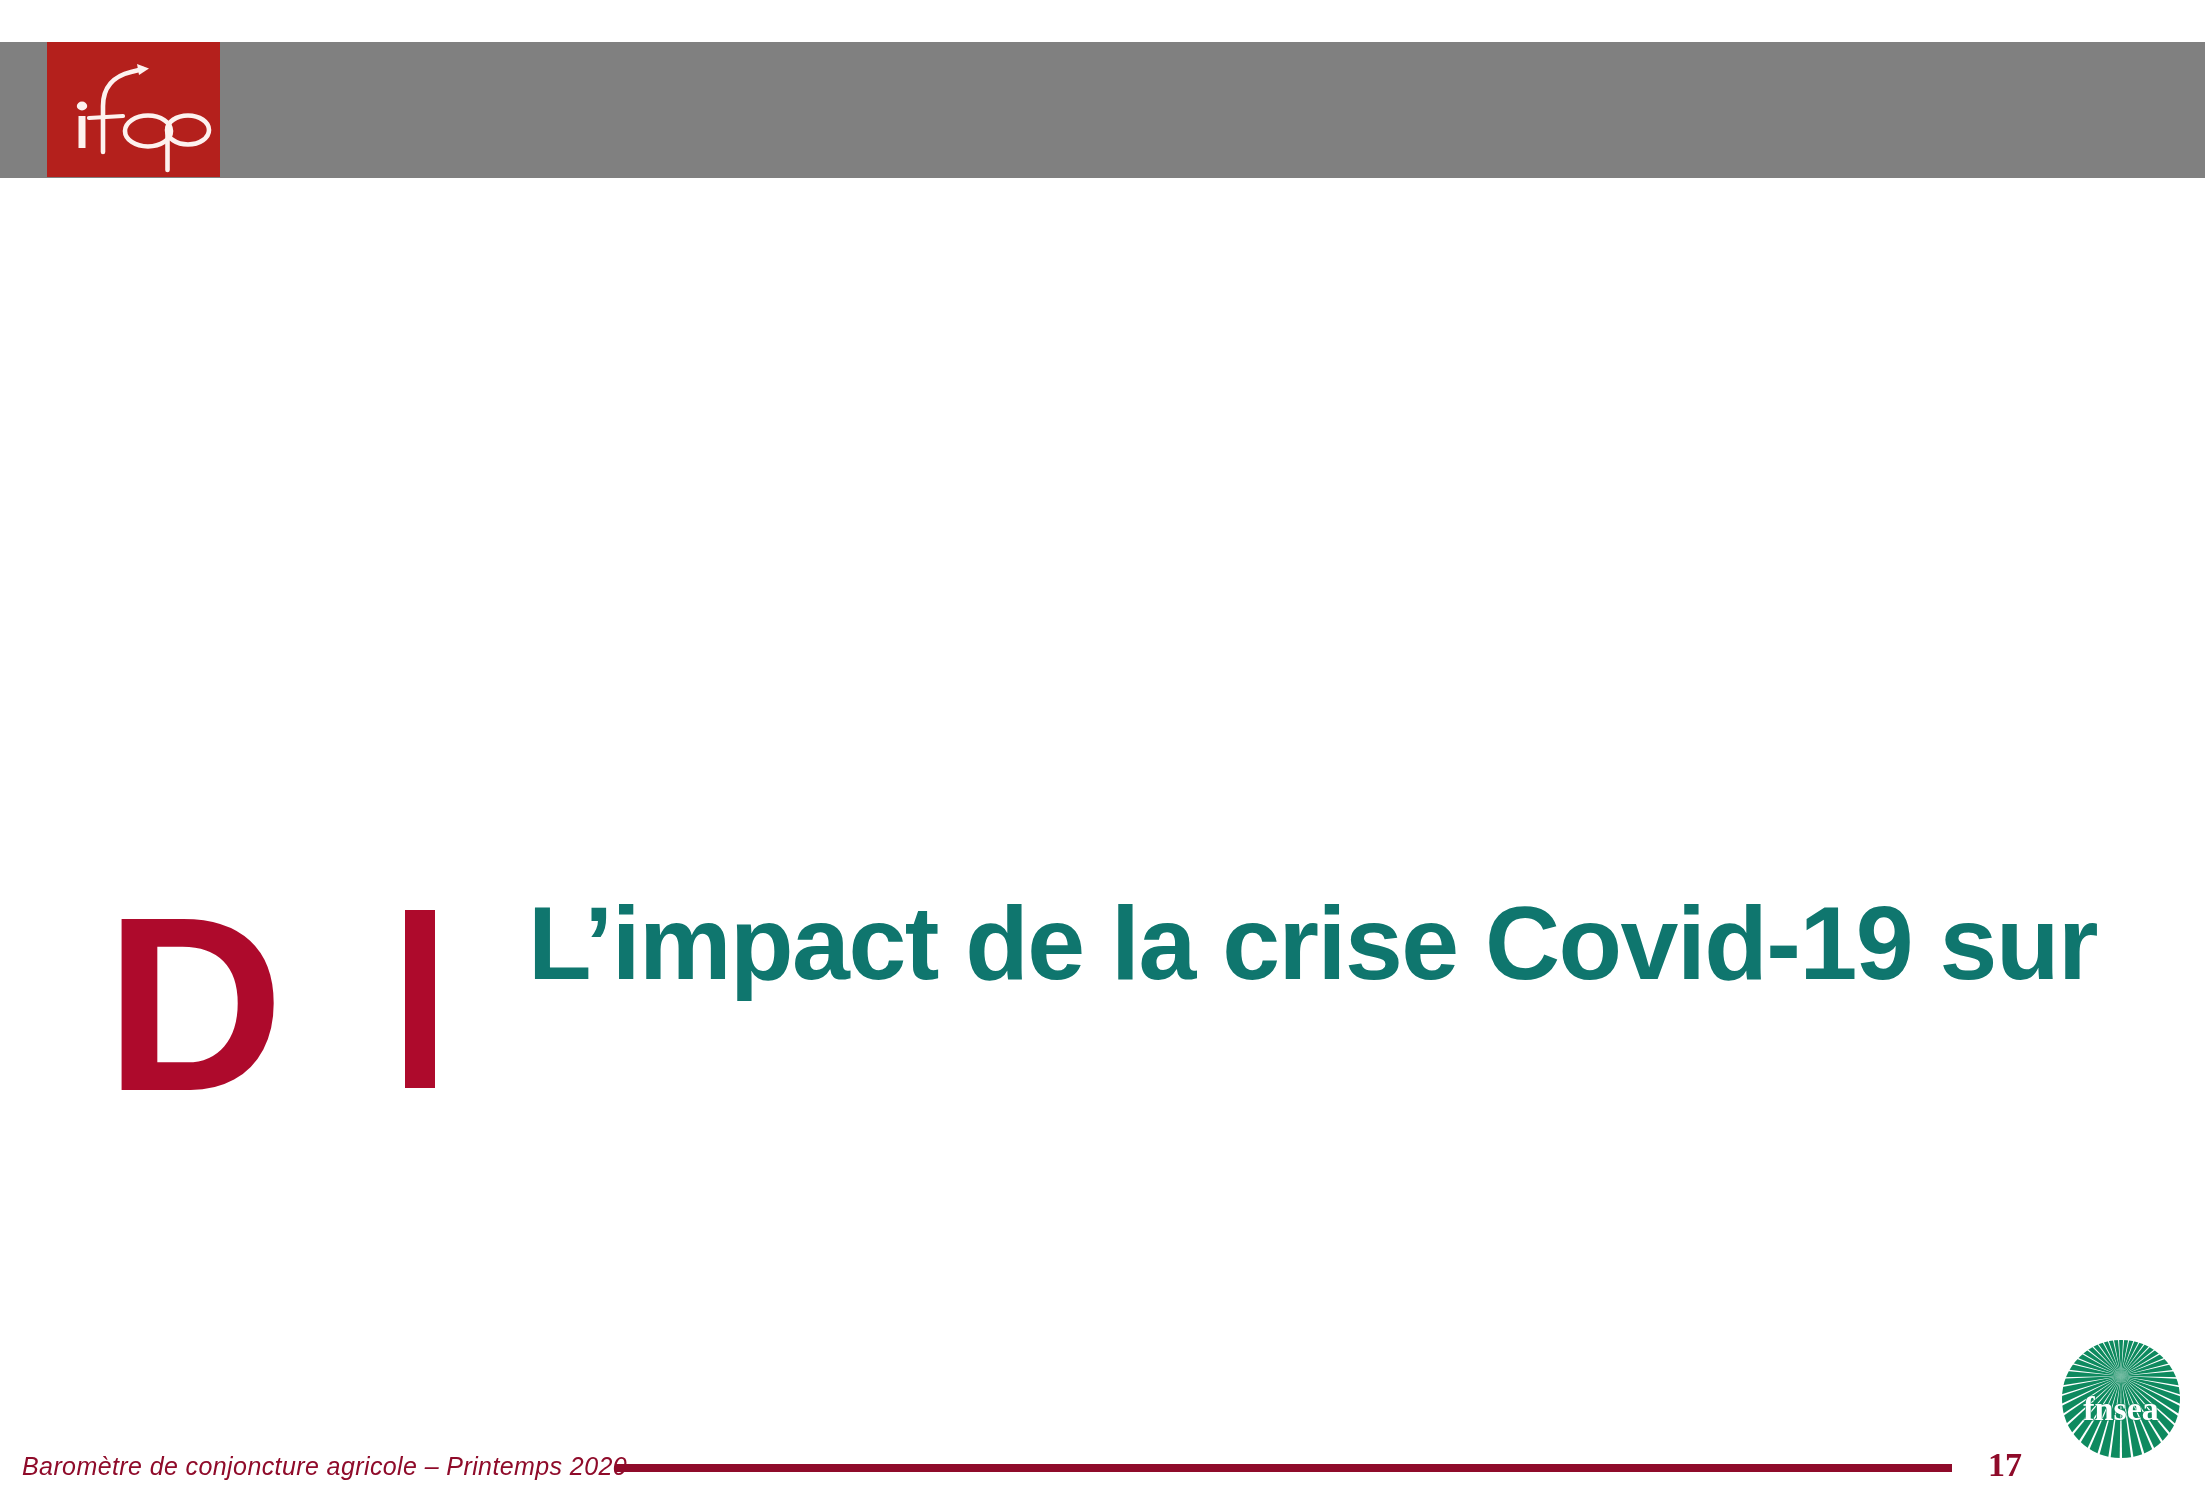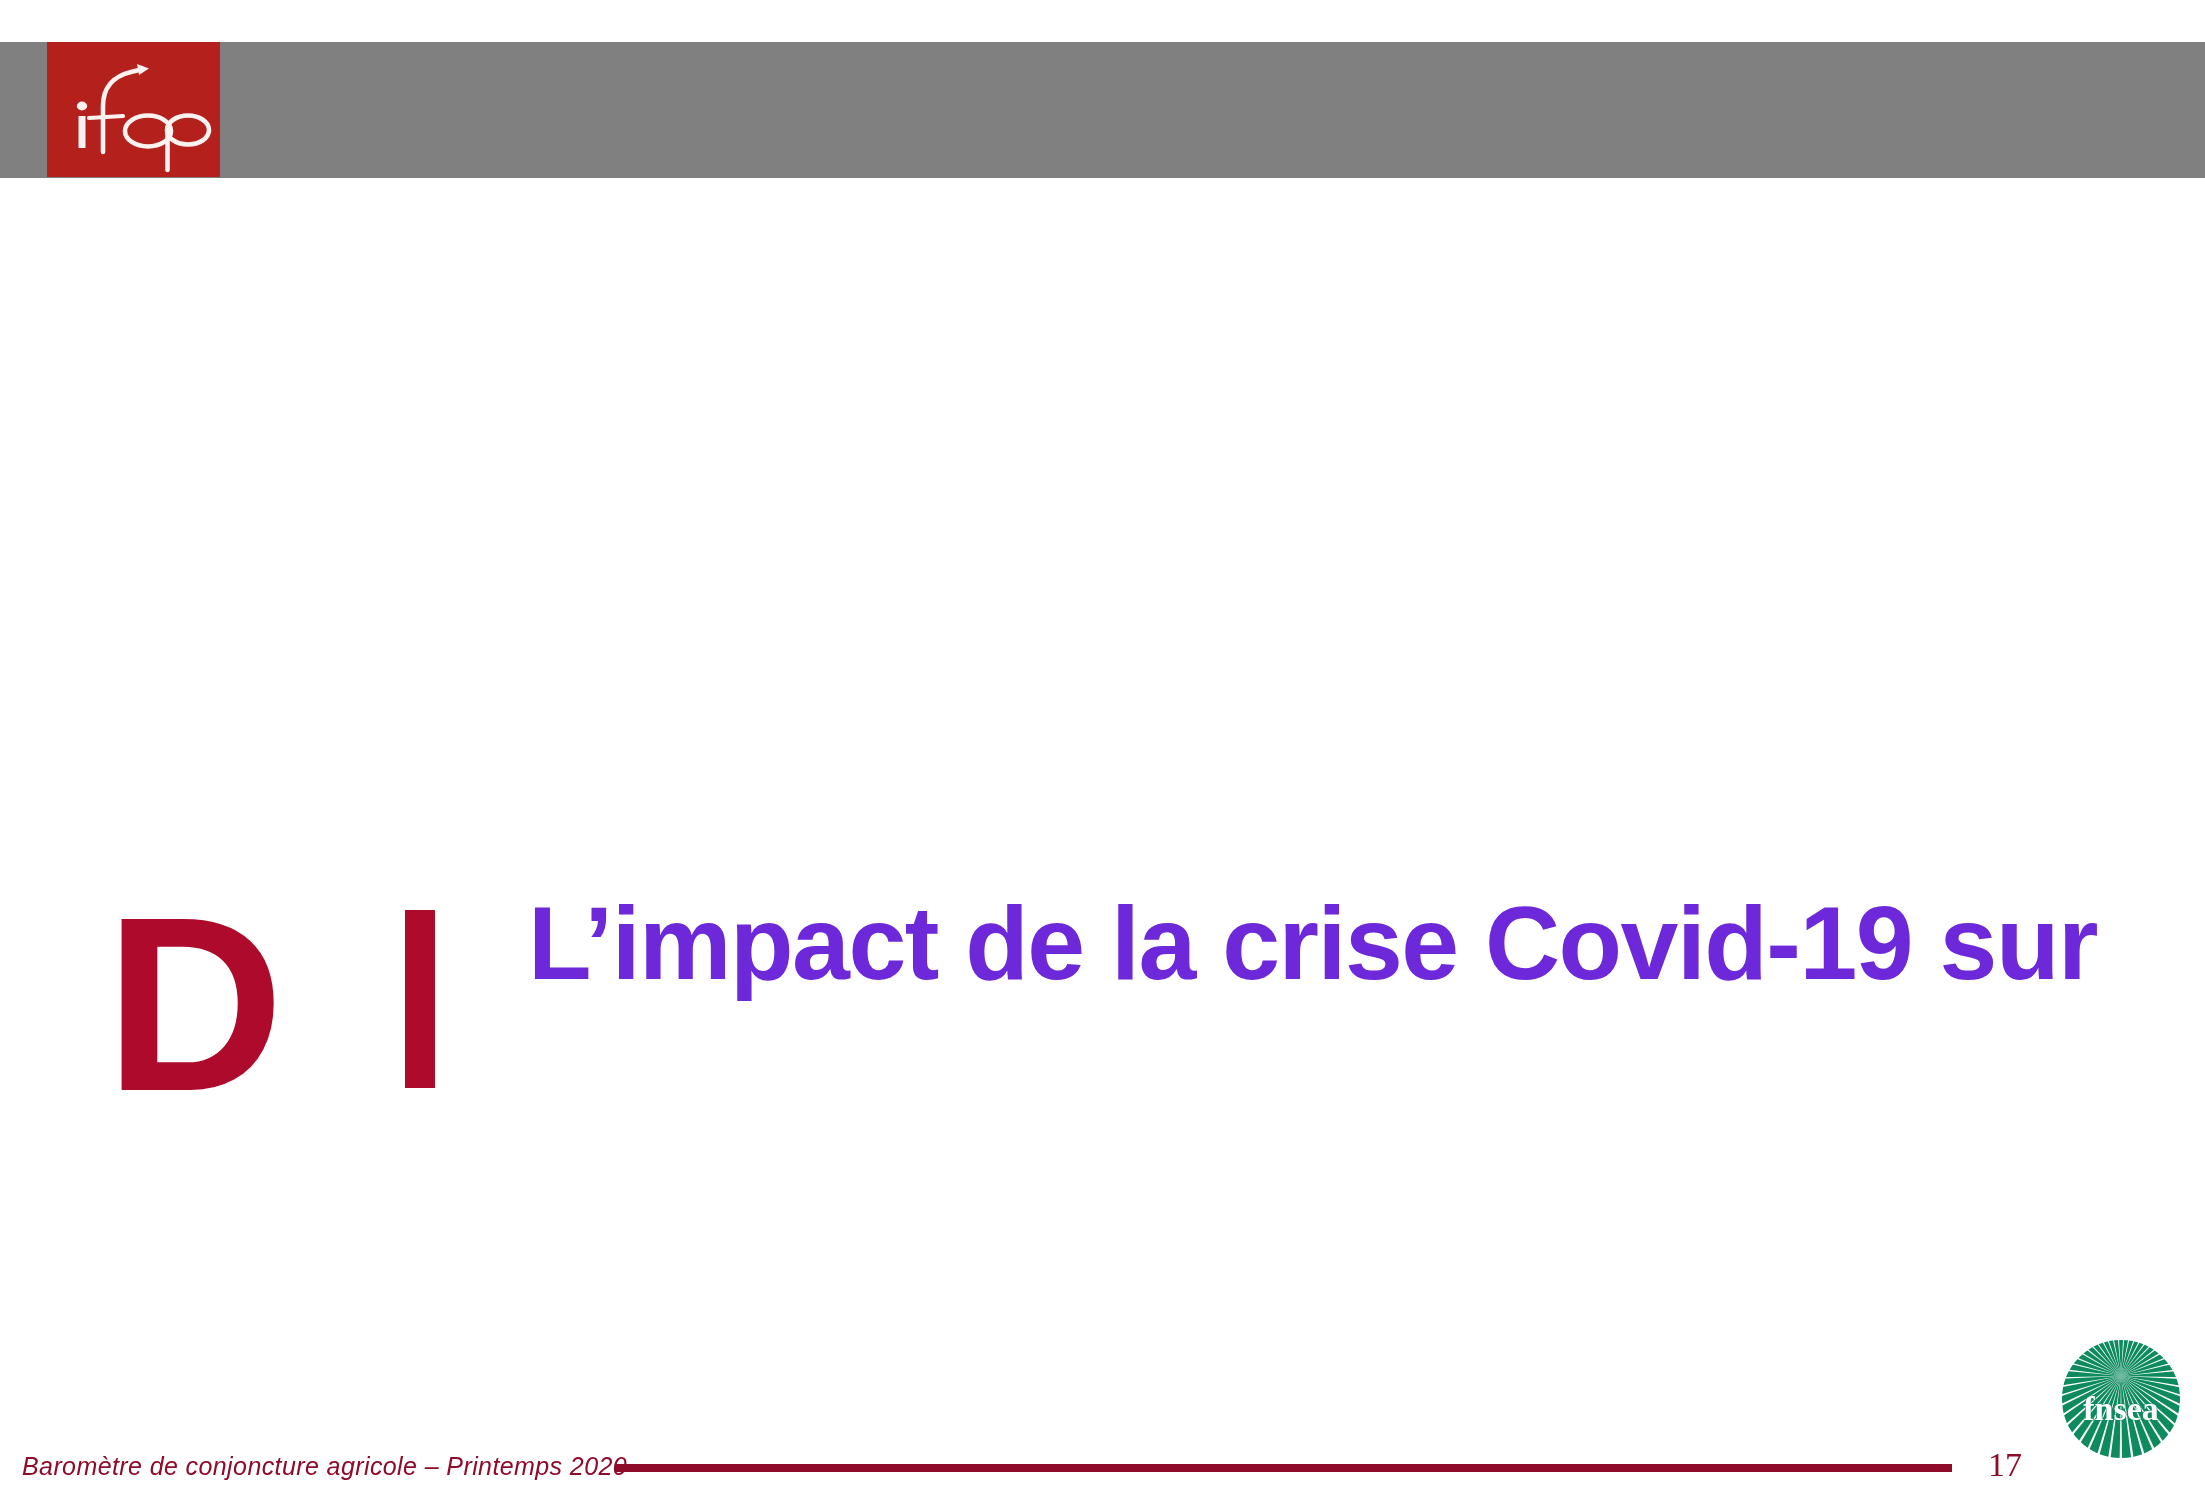"L’impact de la crise Covid-19" .section-title { color: #6d28d9 -> #0f766e }
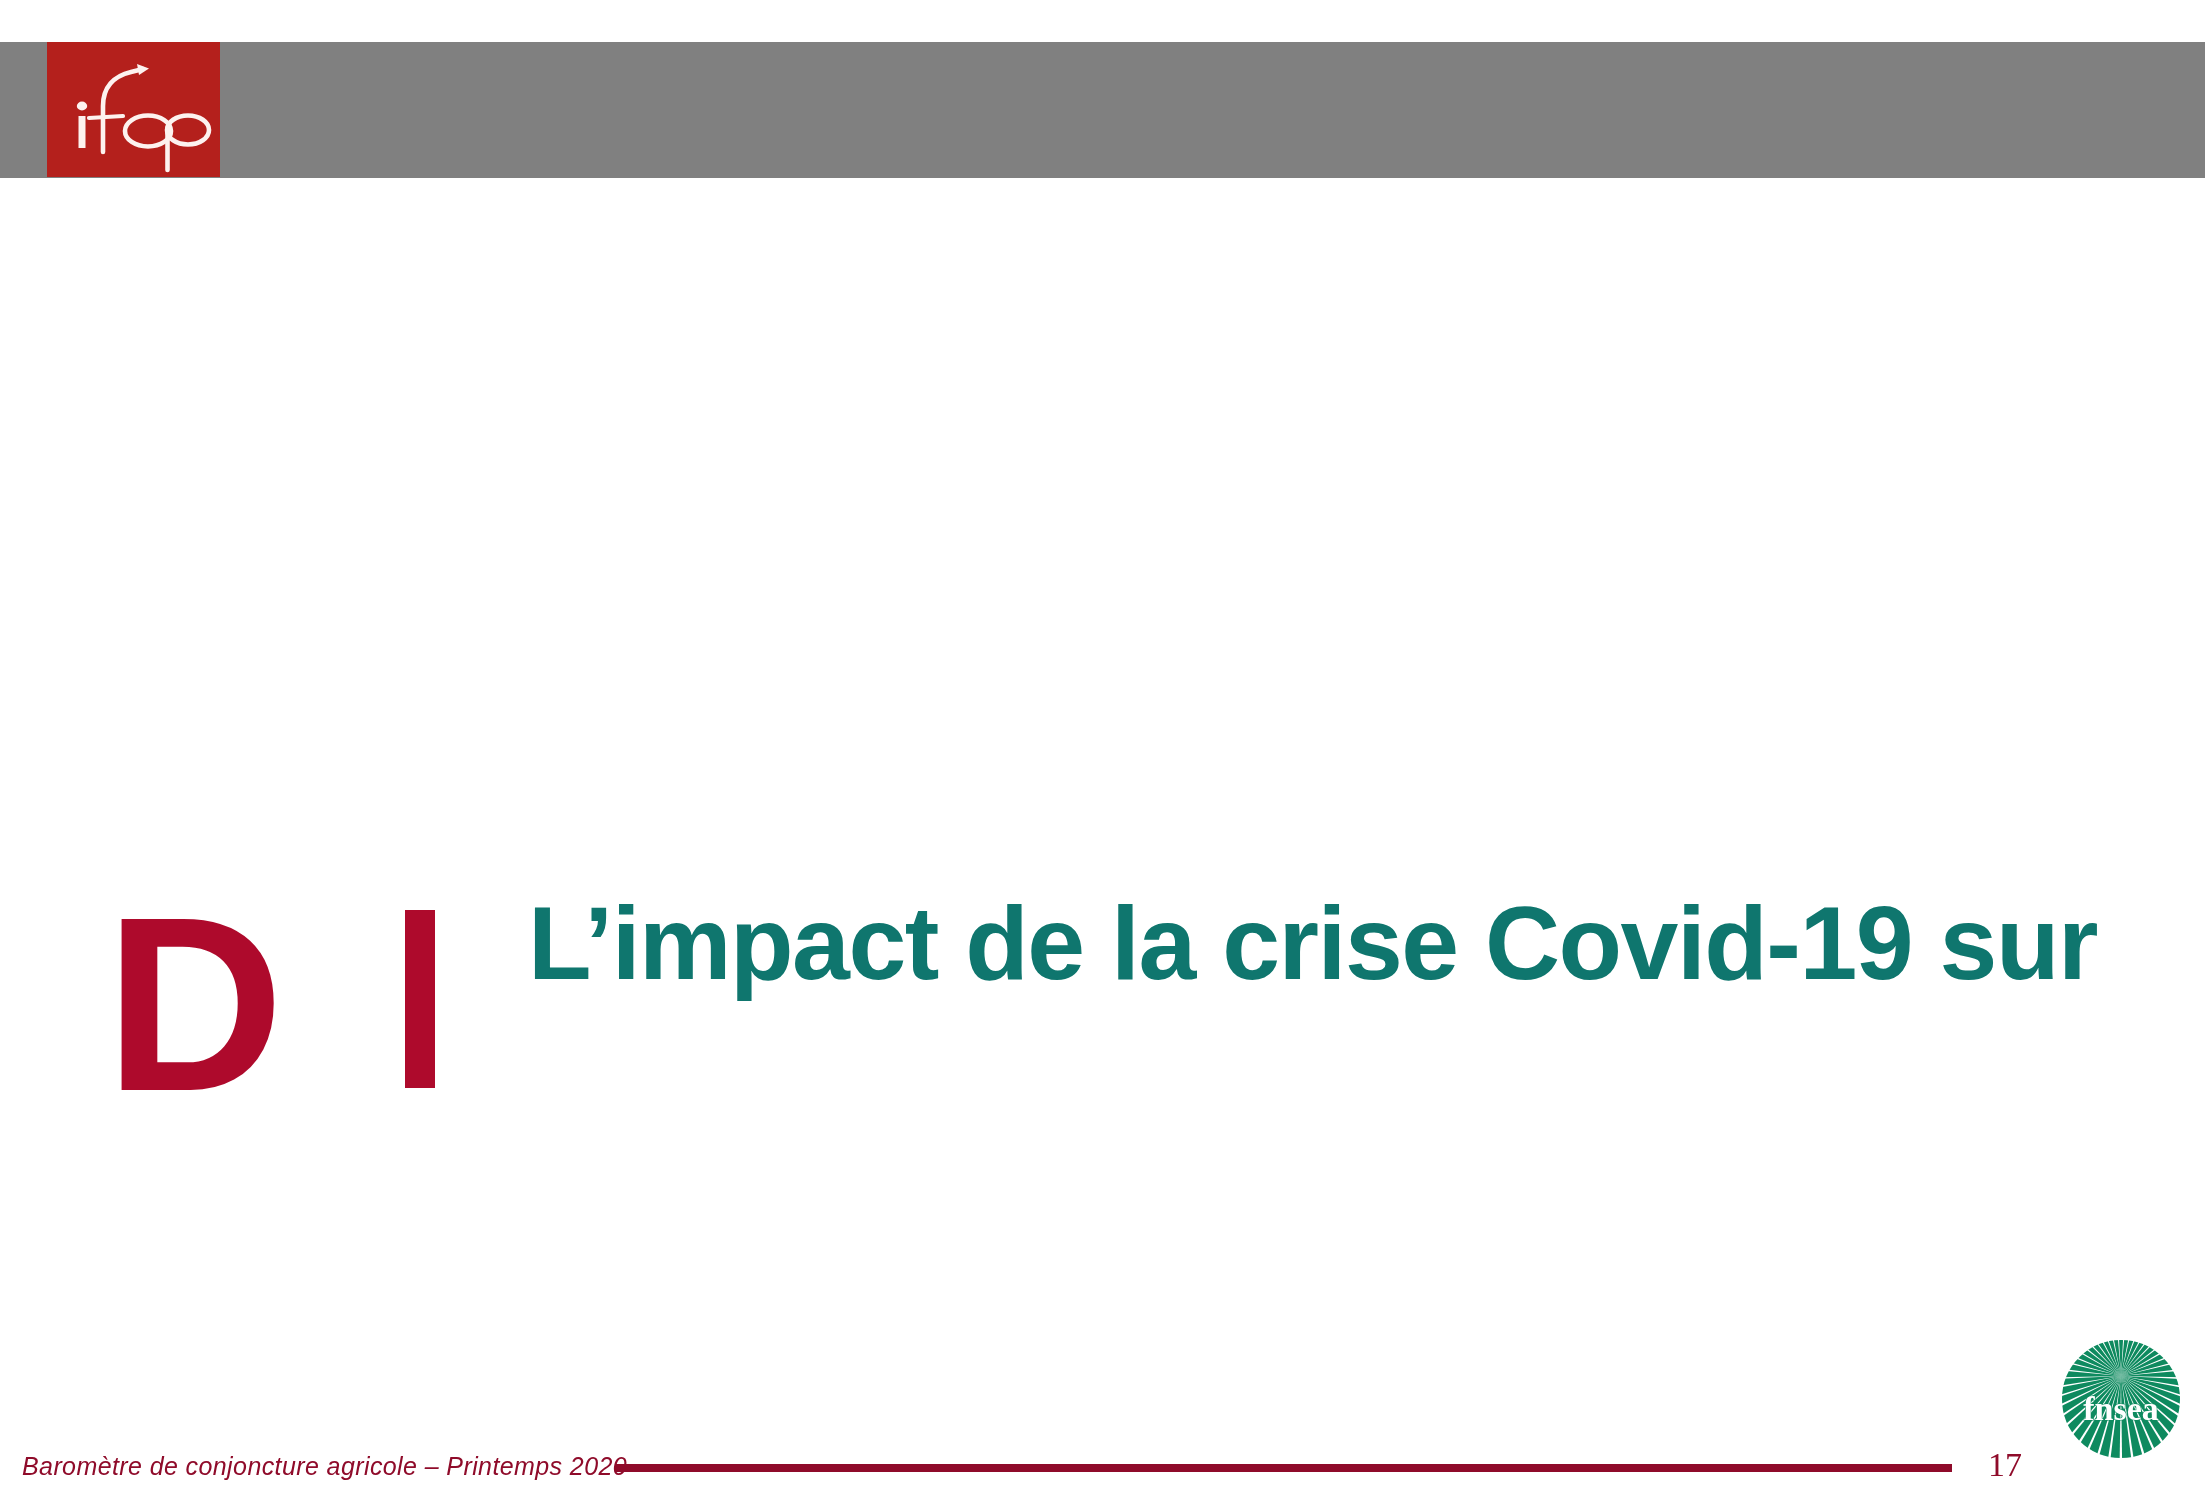"17" .page-number { font-weight: 400 -> 700 }
